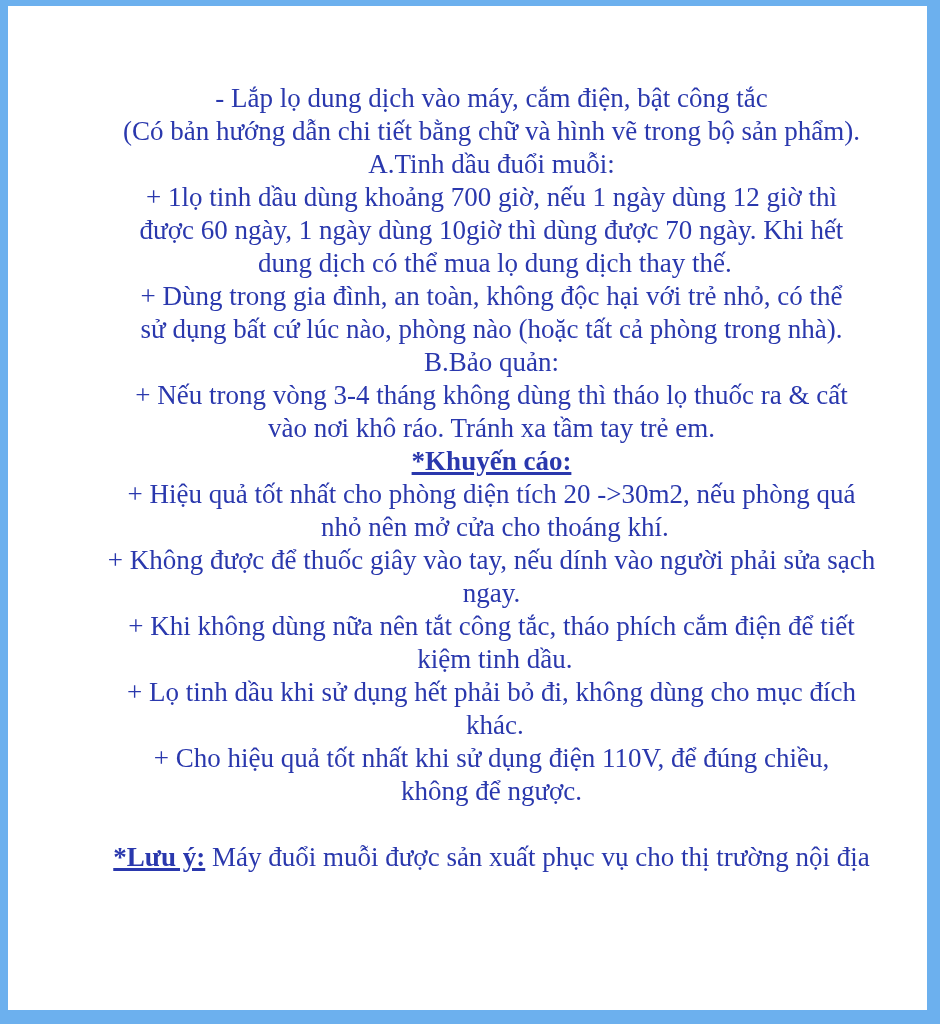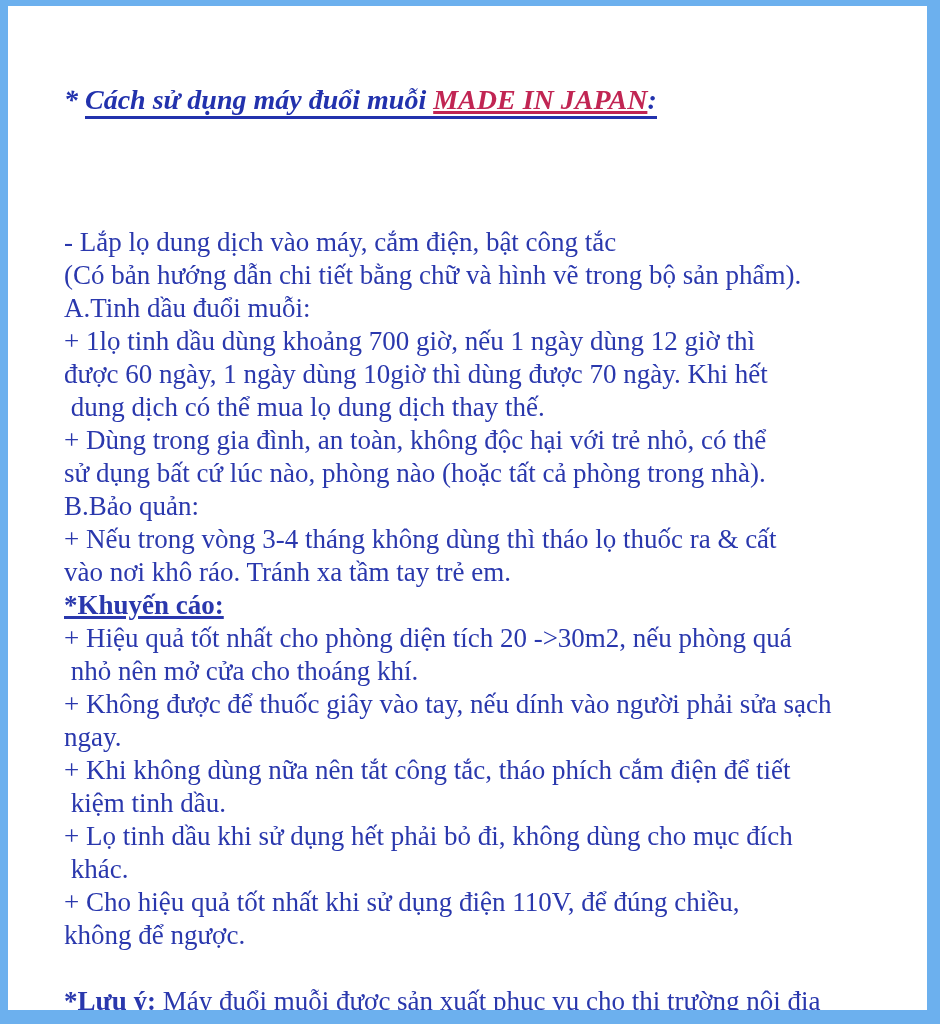"* Cách sử dụng máy" div.title-line { html: <div><span>* </span><span><span>Cách sử dụng máy đuổi muỗi </span><span>MADE IN JAPAN</span><span>:</span></span> </div> -> none }
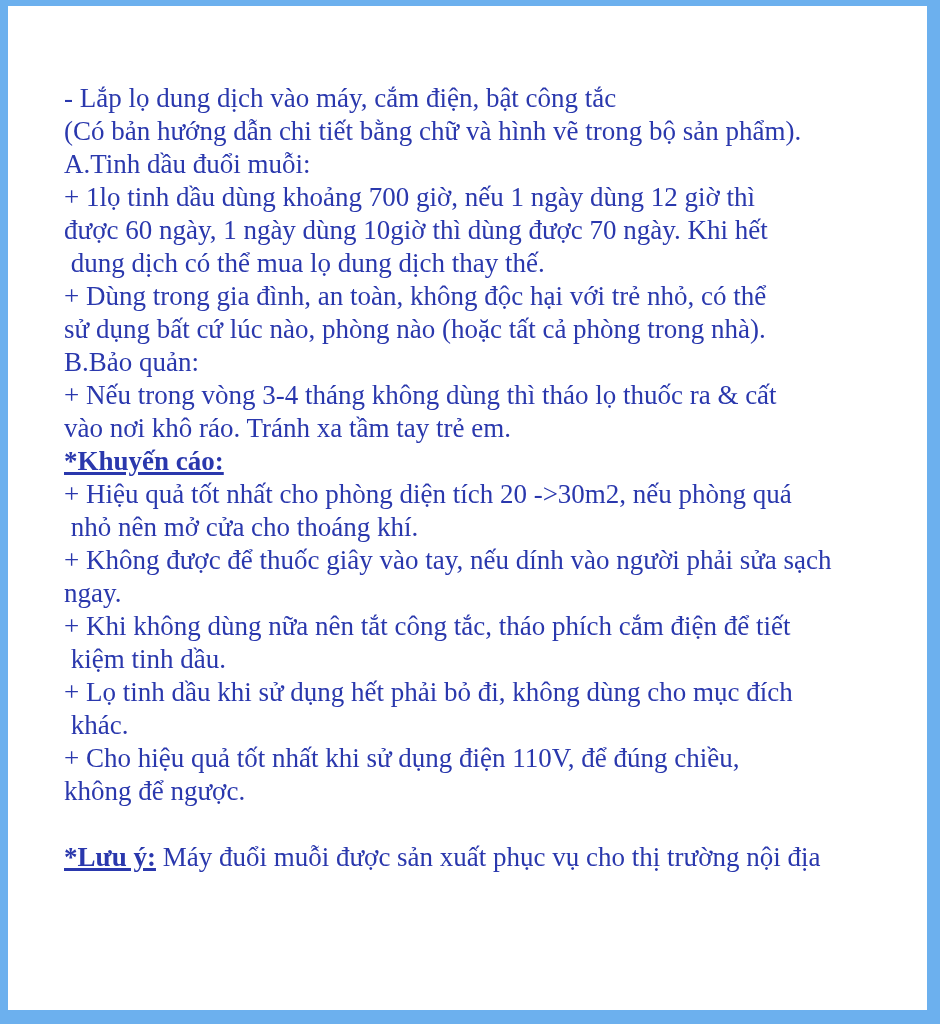"- Lắp lọ dung dịch" .line { text-align: none -> center }
